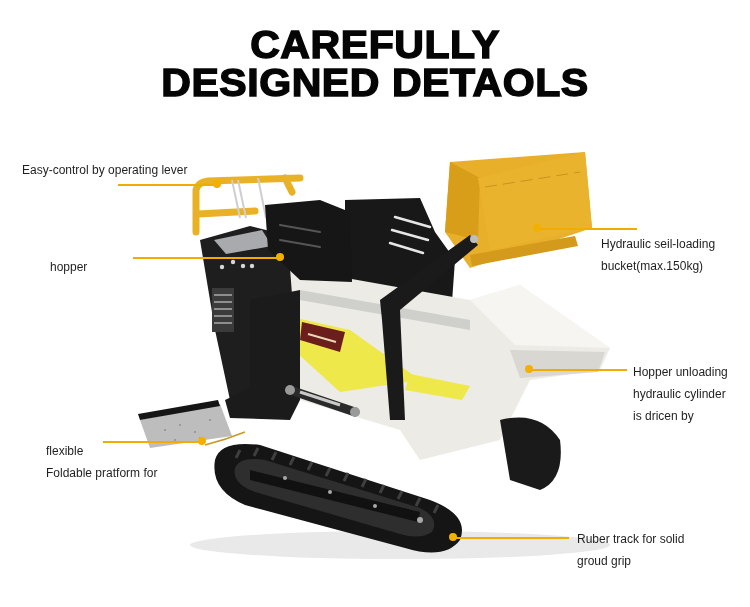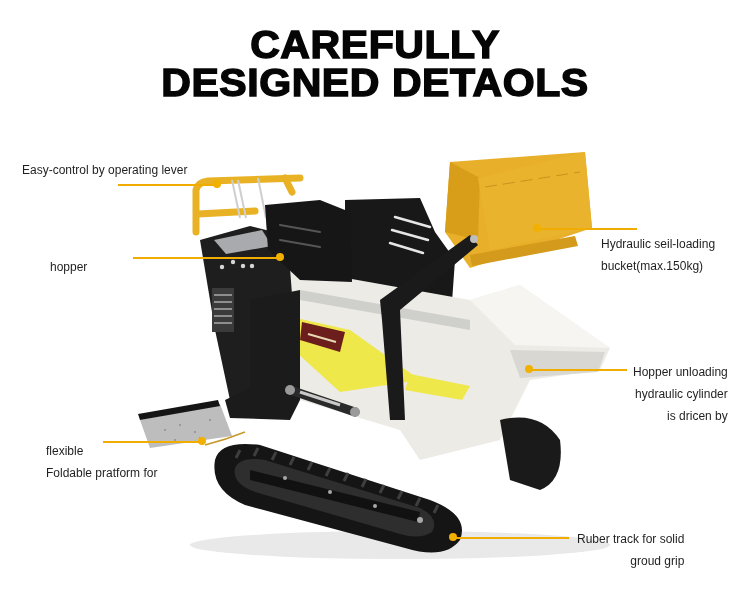"Hopper unloading" div.label { text-align: right -> none }
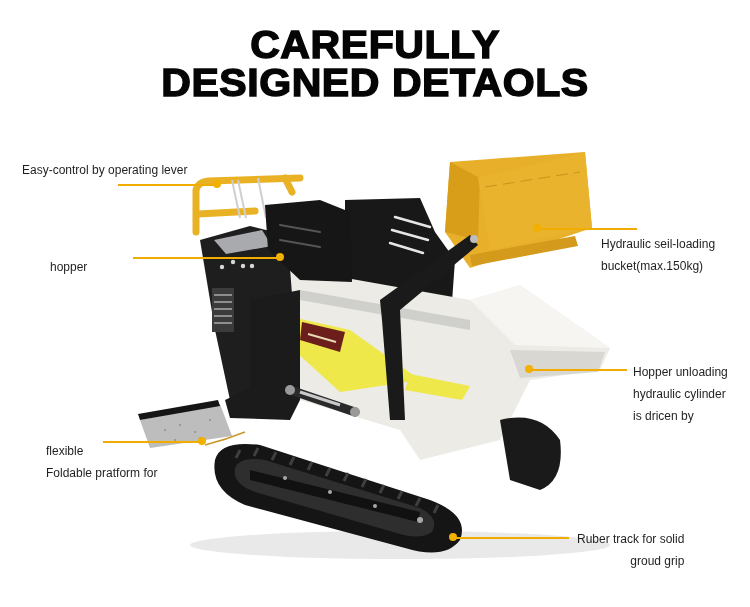"Ruber track for solid" div.label { text-align: right -> none }
